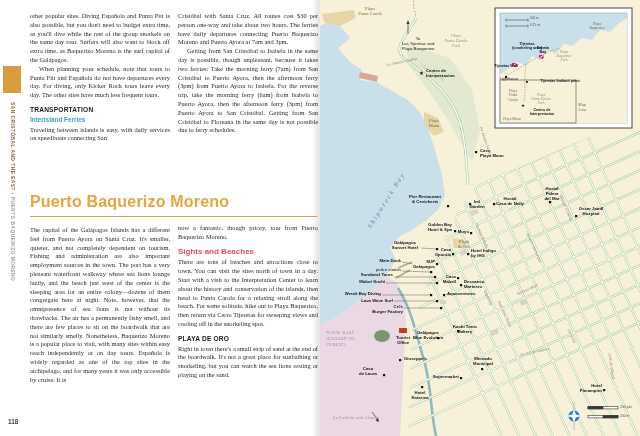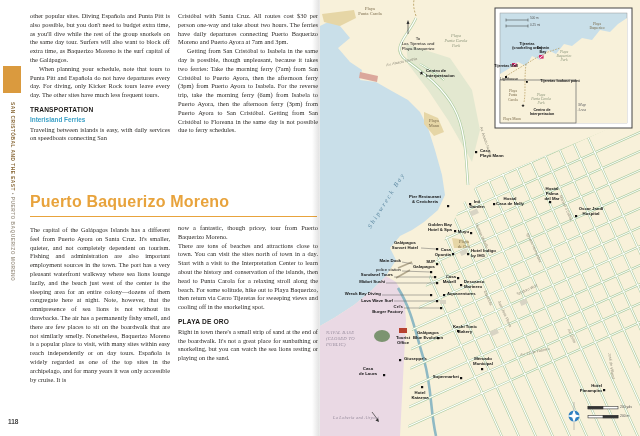"Sights and Beaches" div.sights { html: none -> <div>Sights and Beaches</div> }
